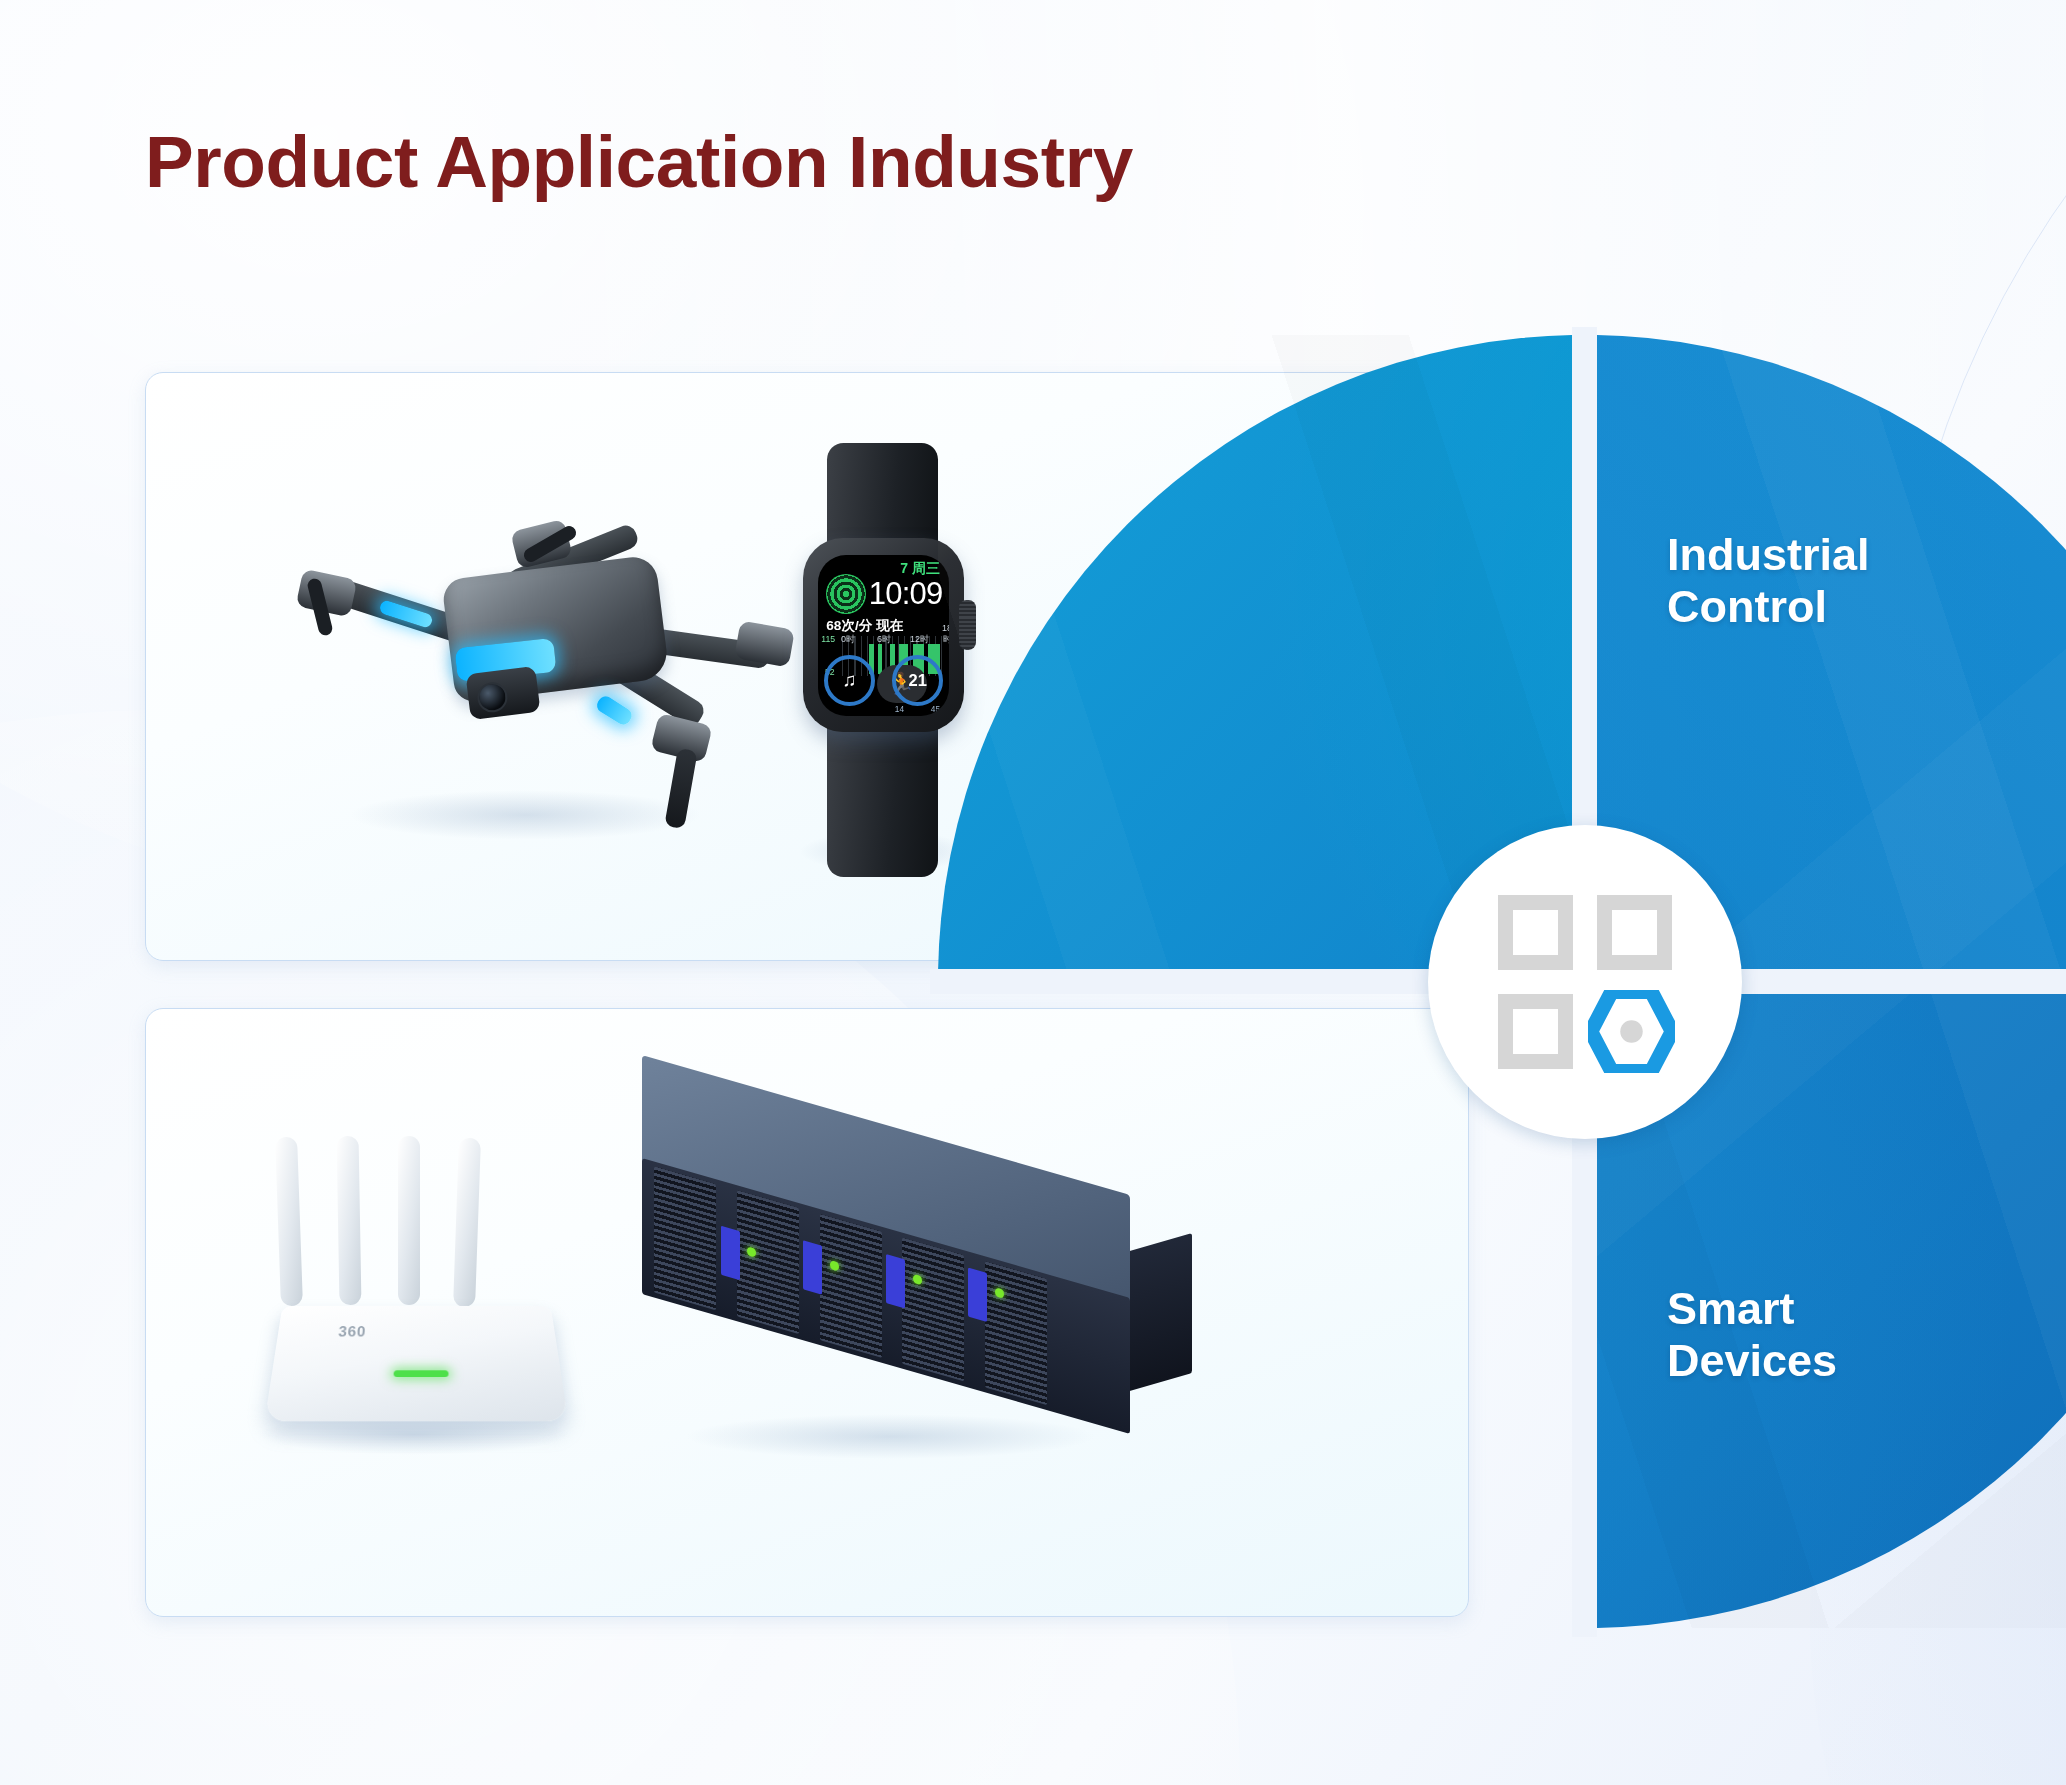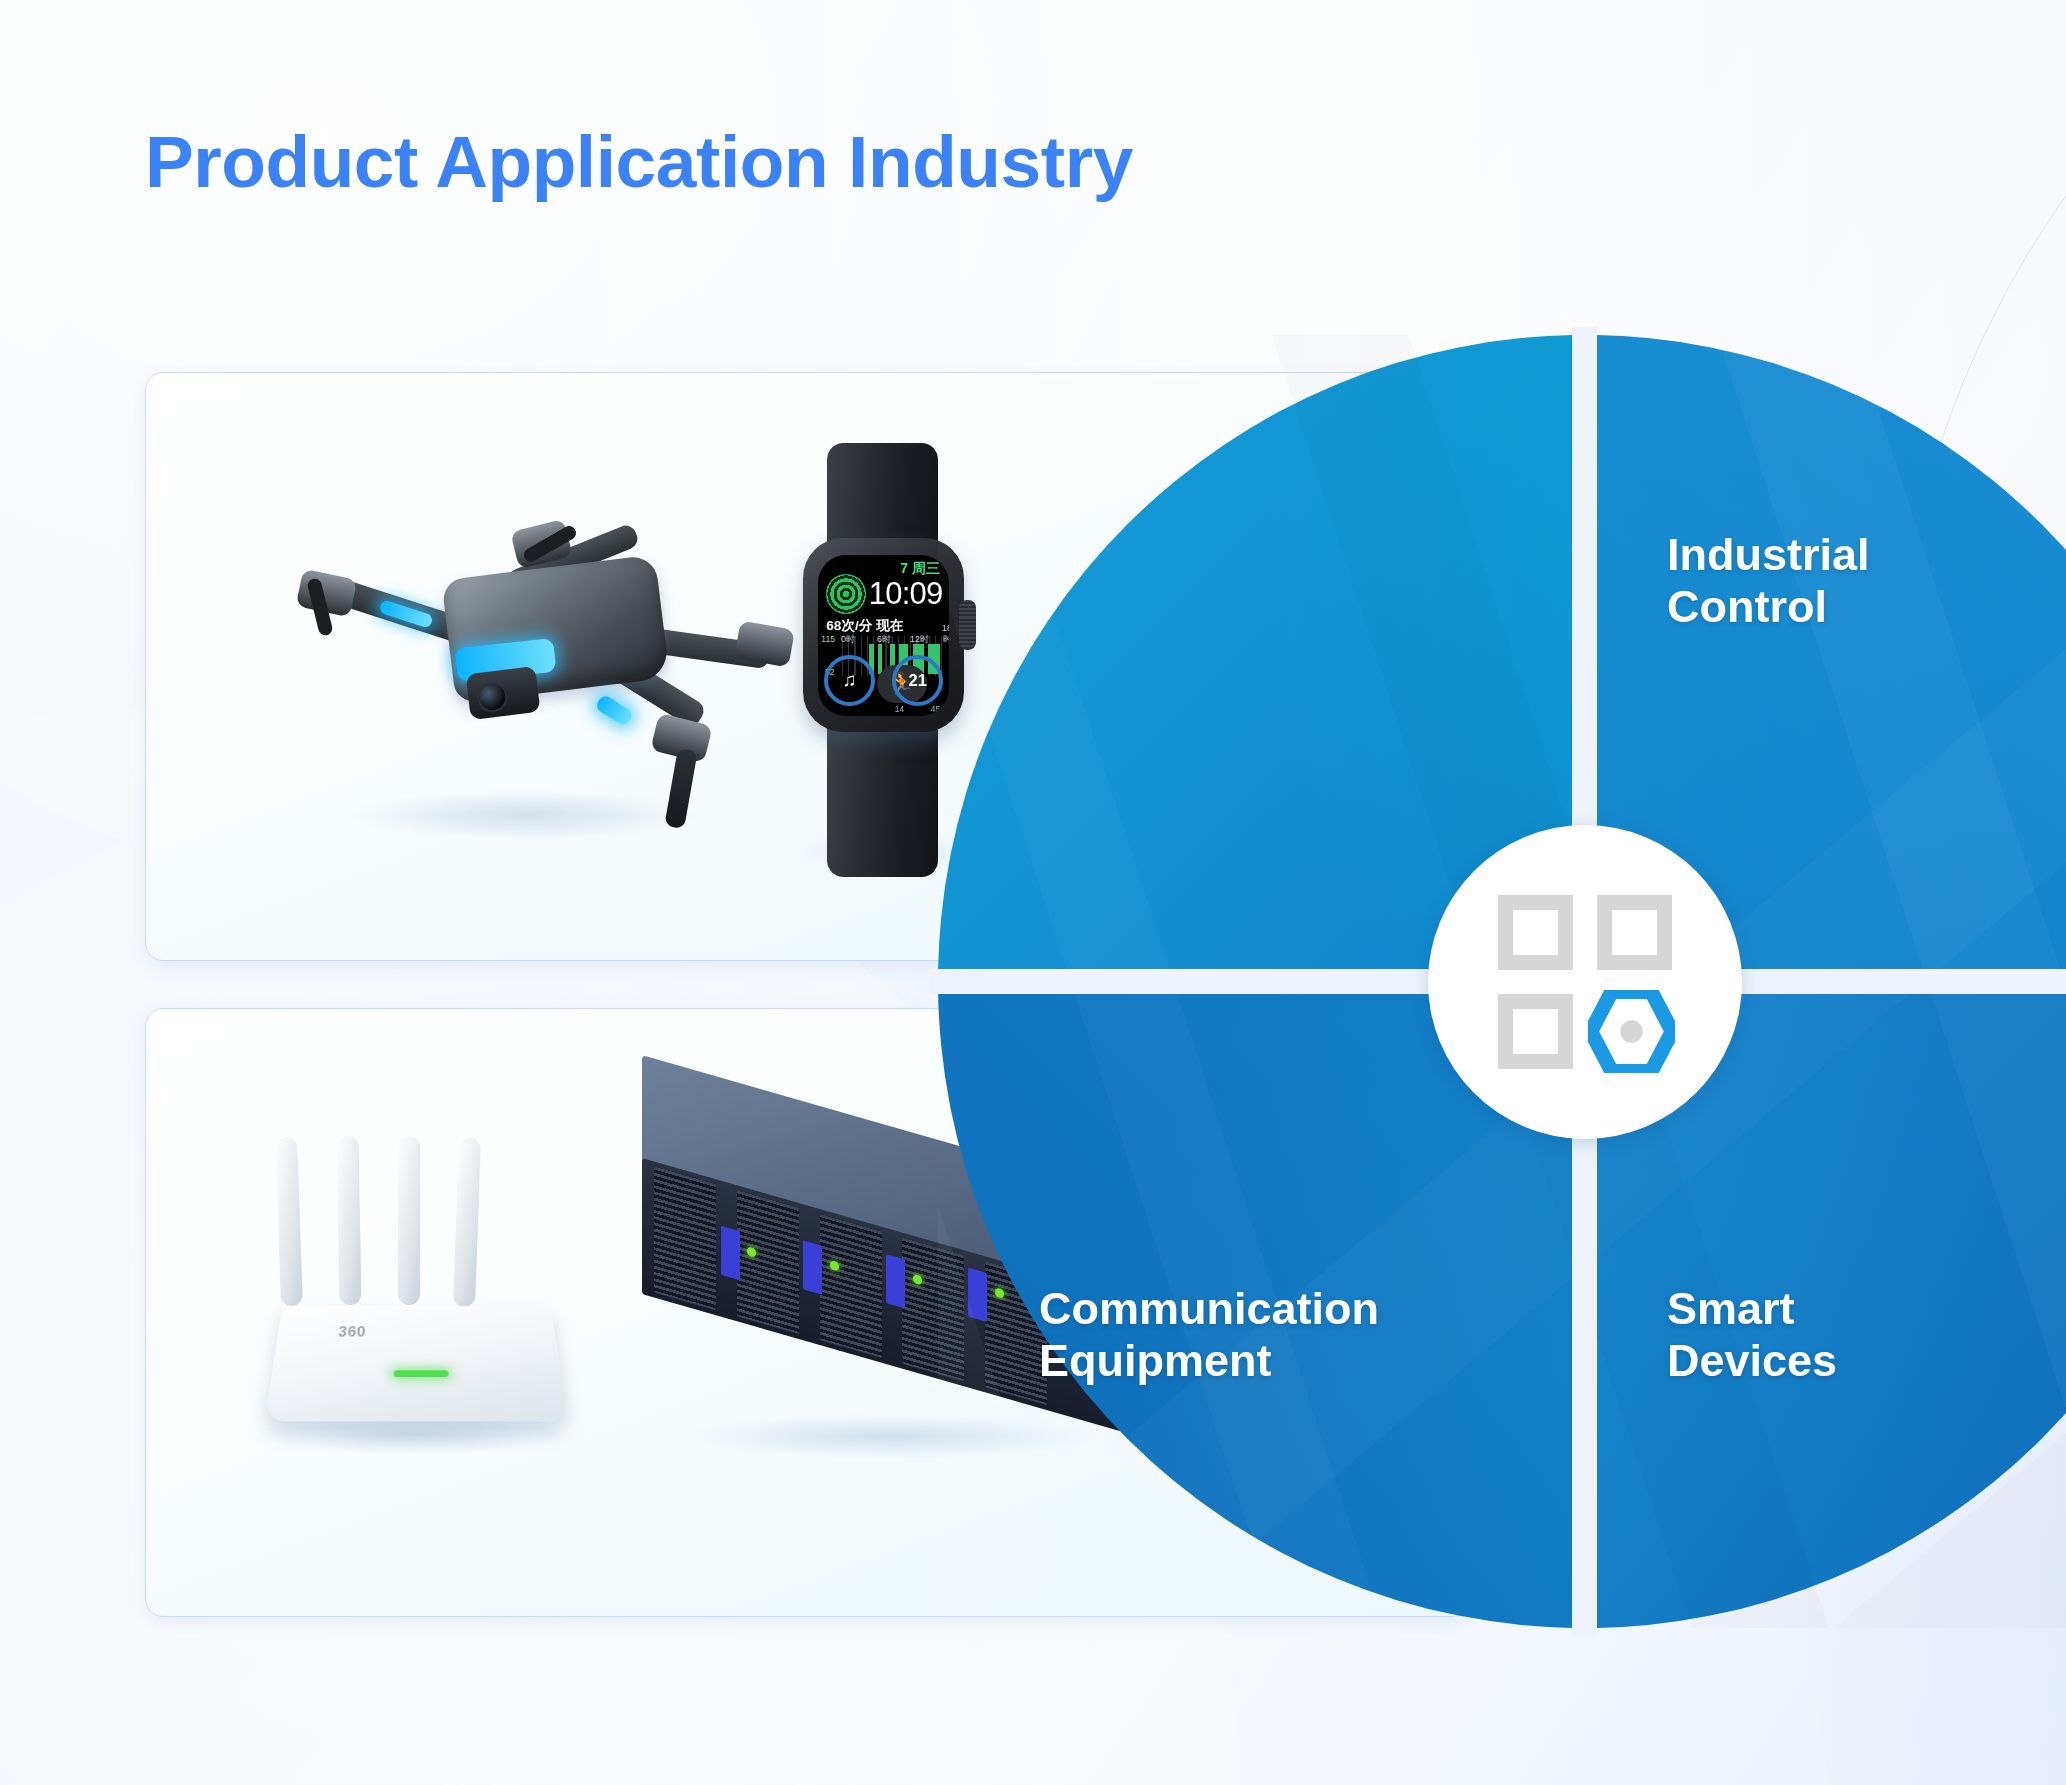"Product Application Industry" #title { color: #3b82f6 -> #7f1d1d }
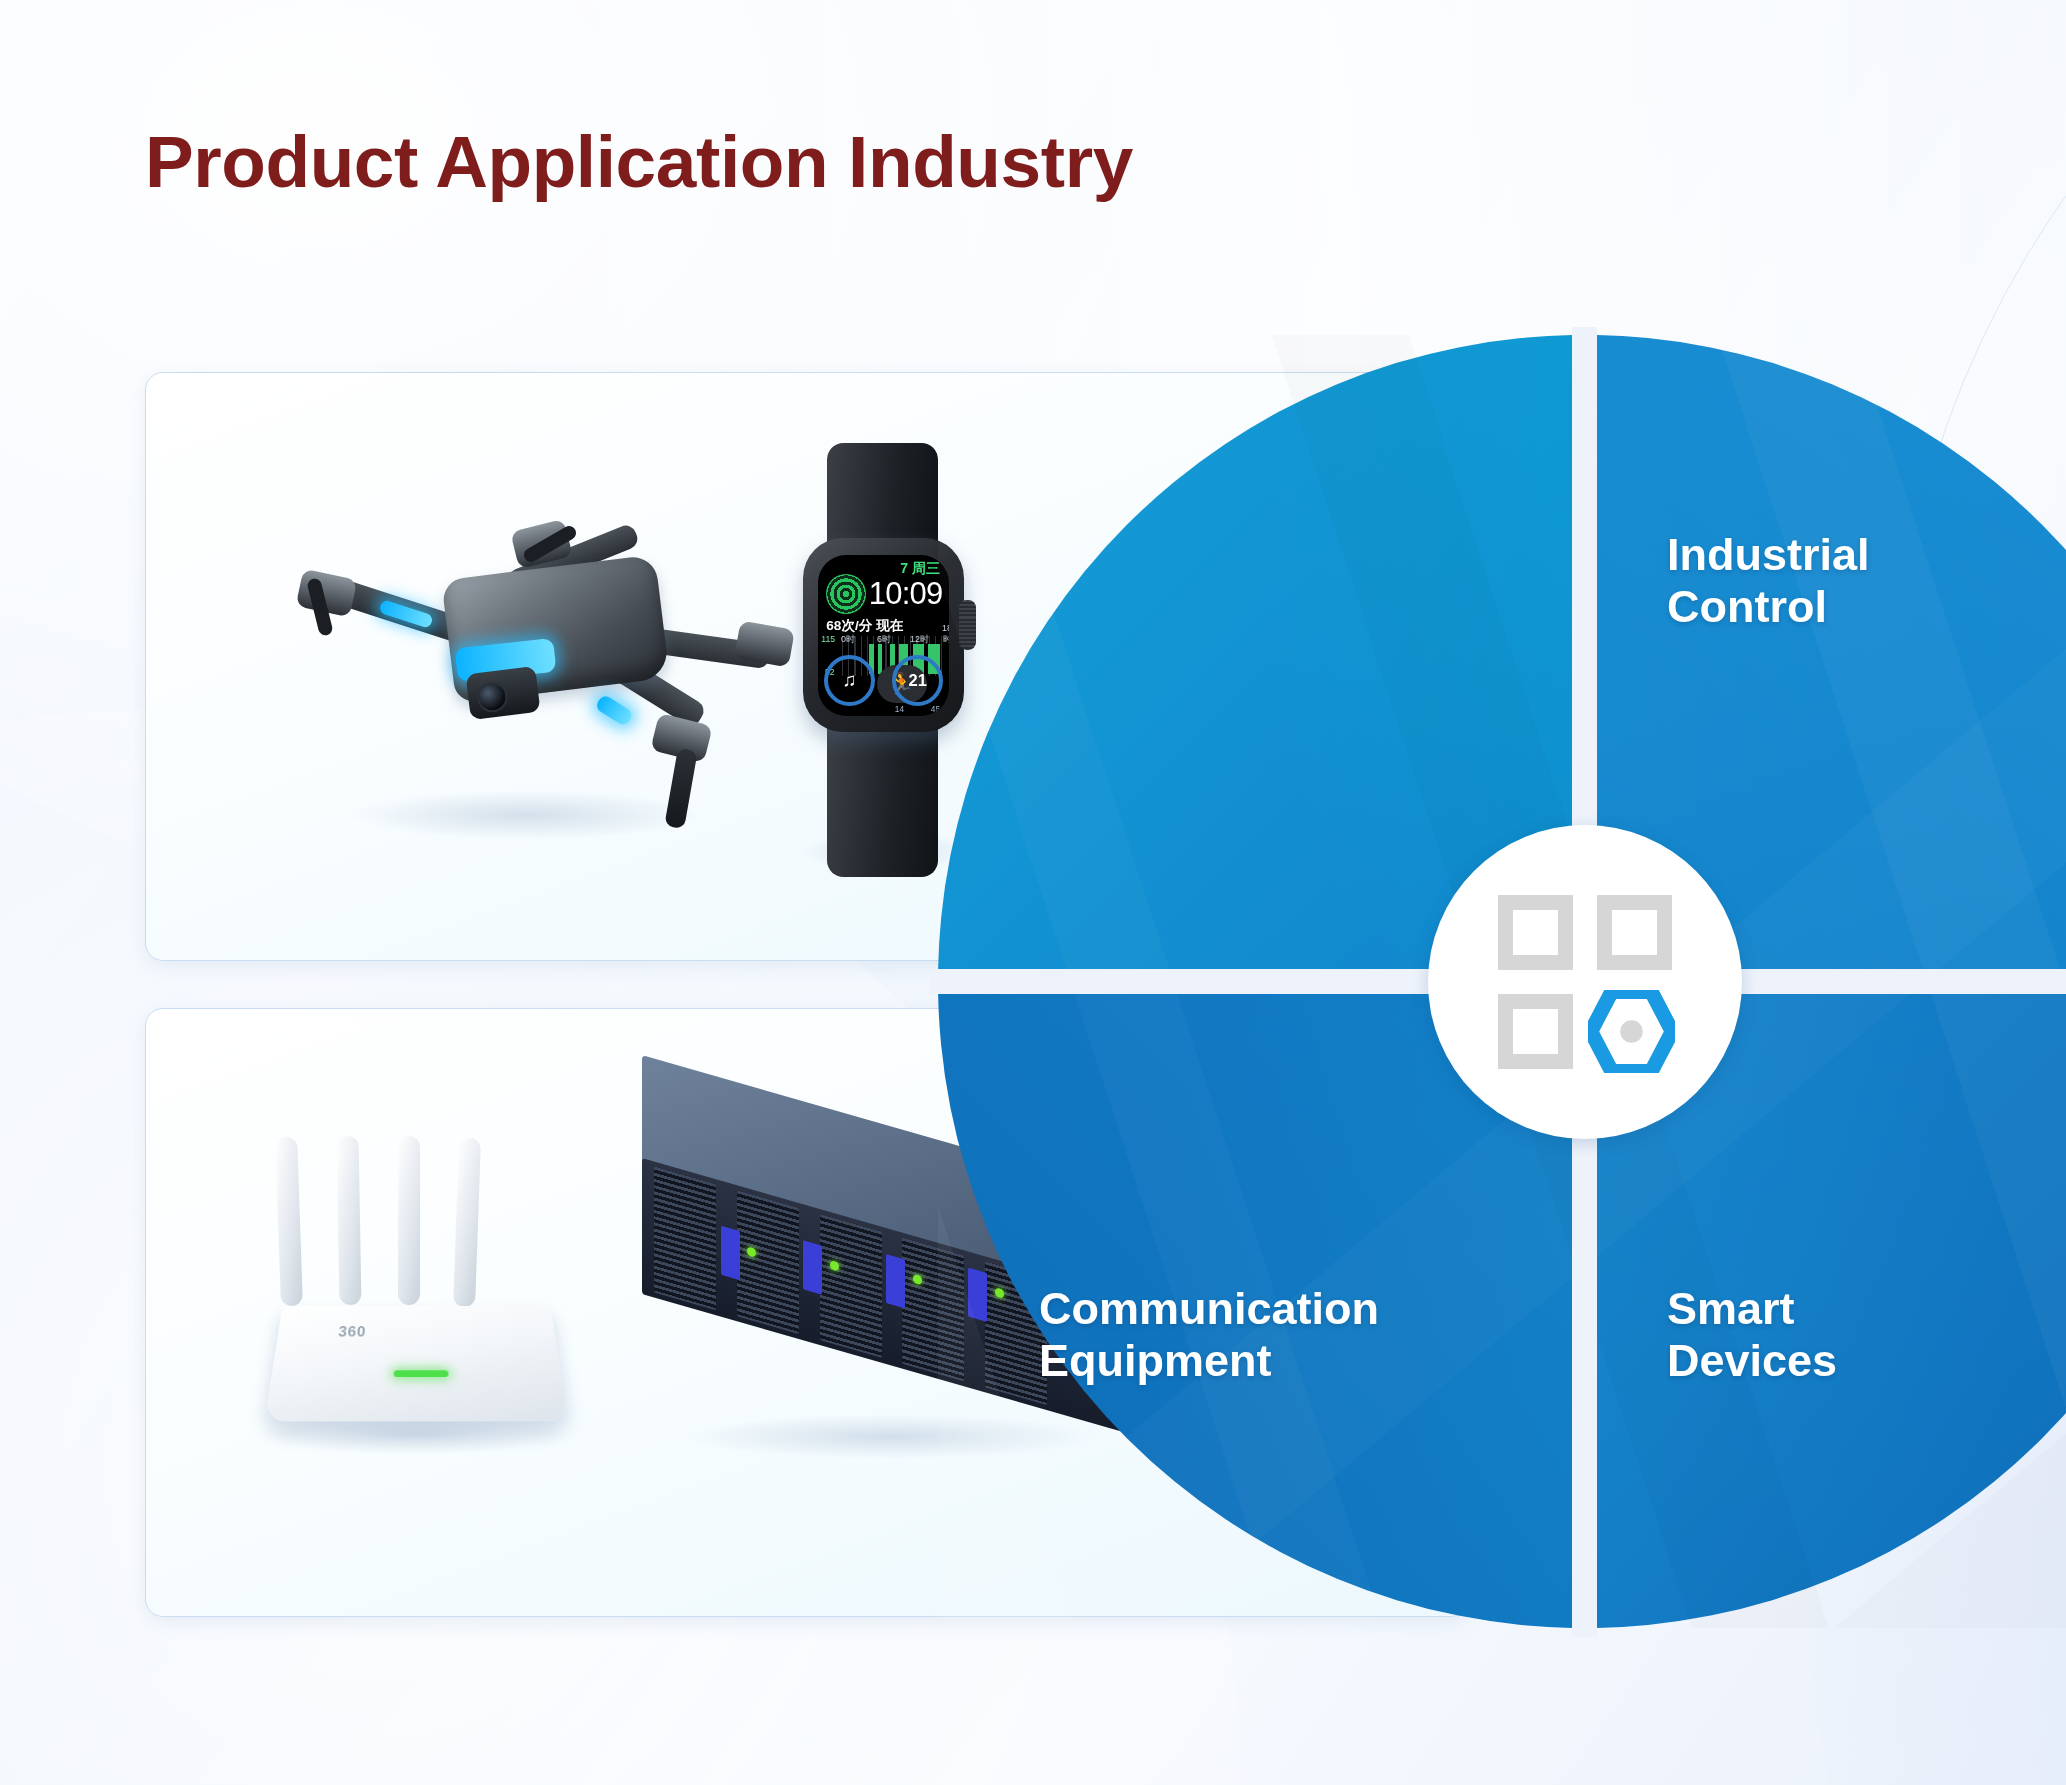"Communication" div.quad { html: <div> <div> <div></div> </div> <div>Communication Equipment</div> </div> -> none }
